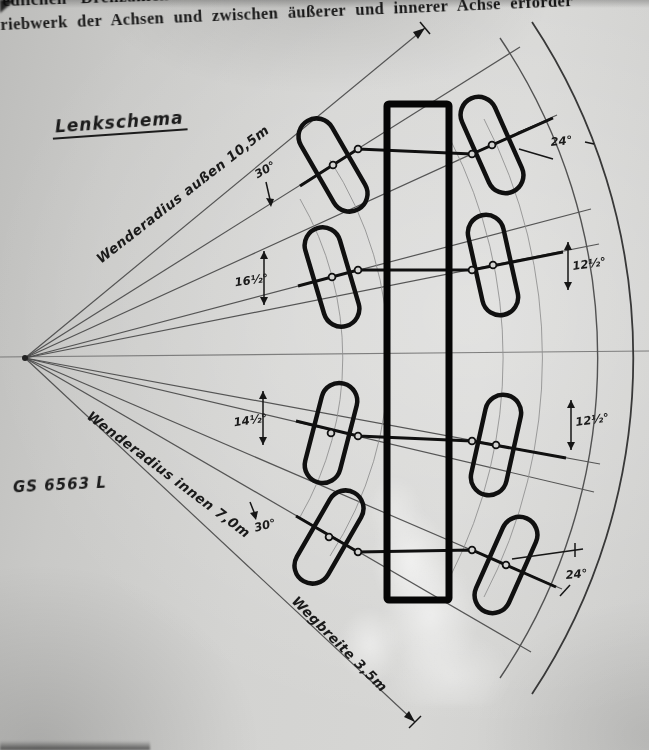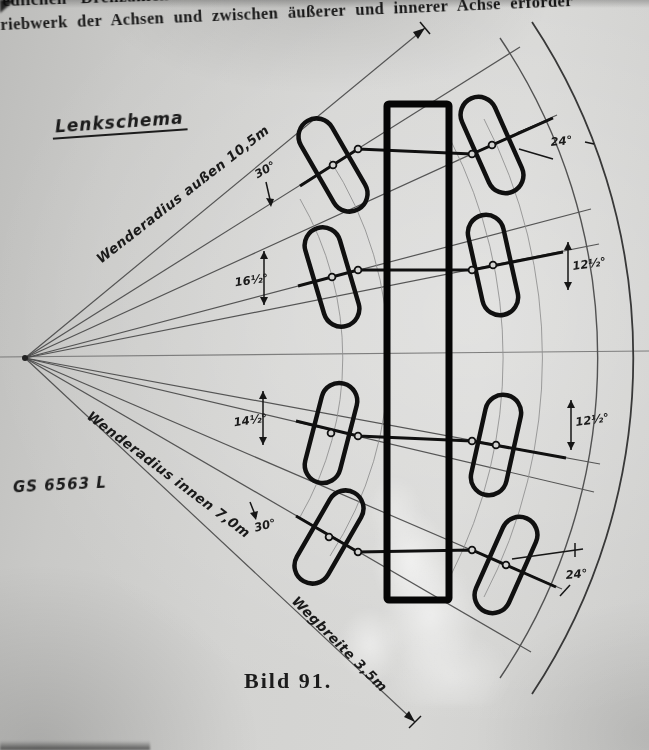"Bild 91." div.caption { html: <div>Bild 91.</div> -> none }
